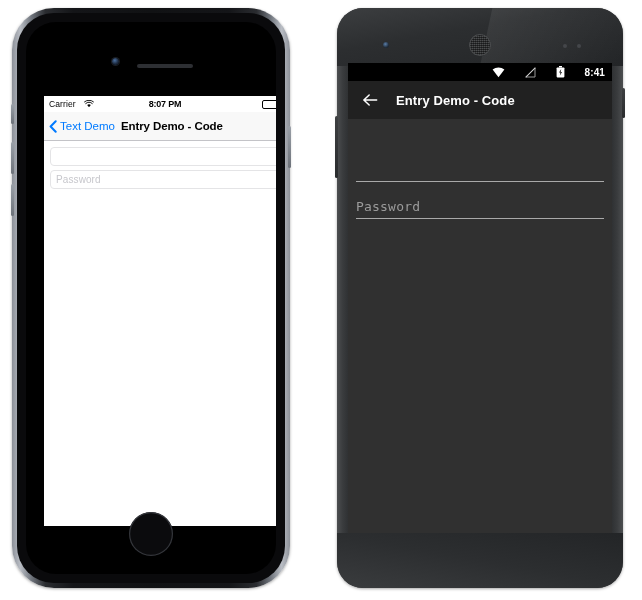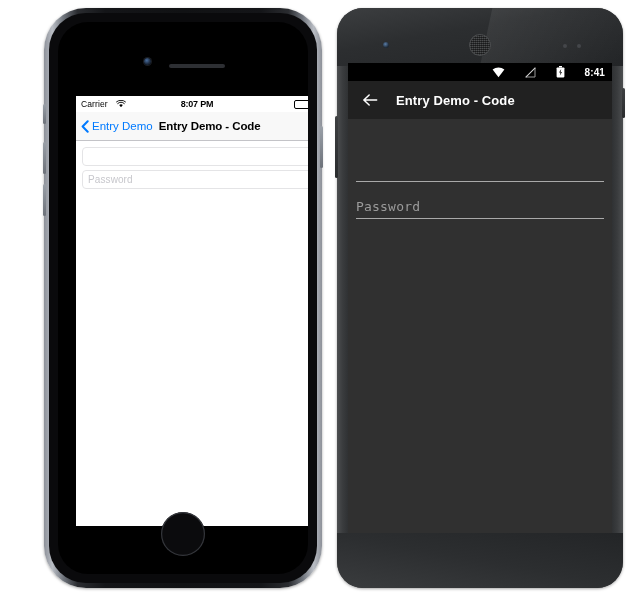"Carrier" .iphone { margin-left: 32px -> none }
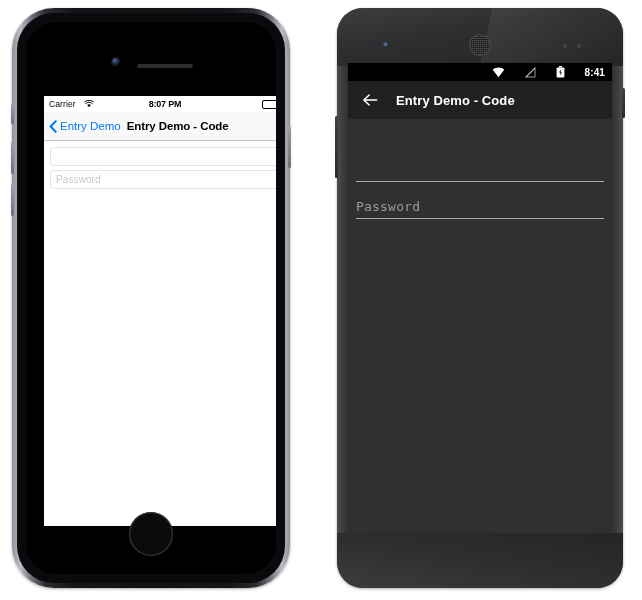"Entry Demo" span { text: Entry -> Text }
